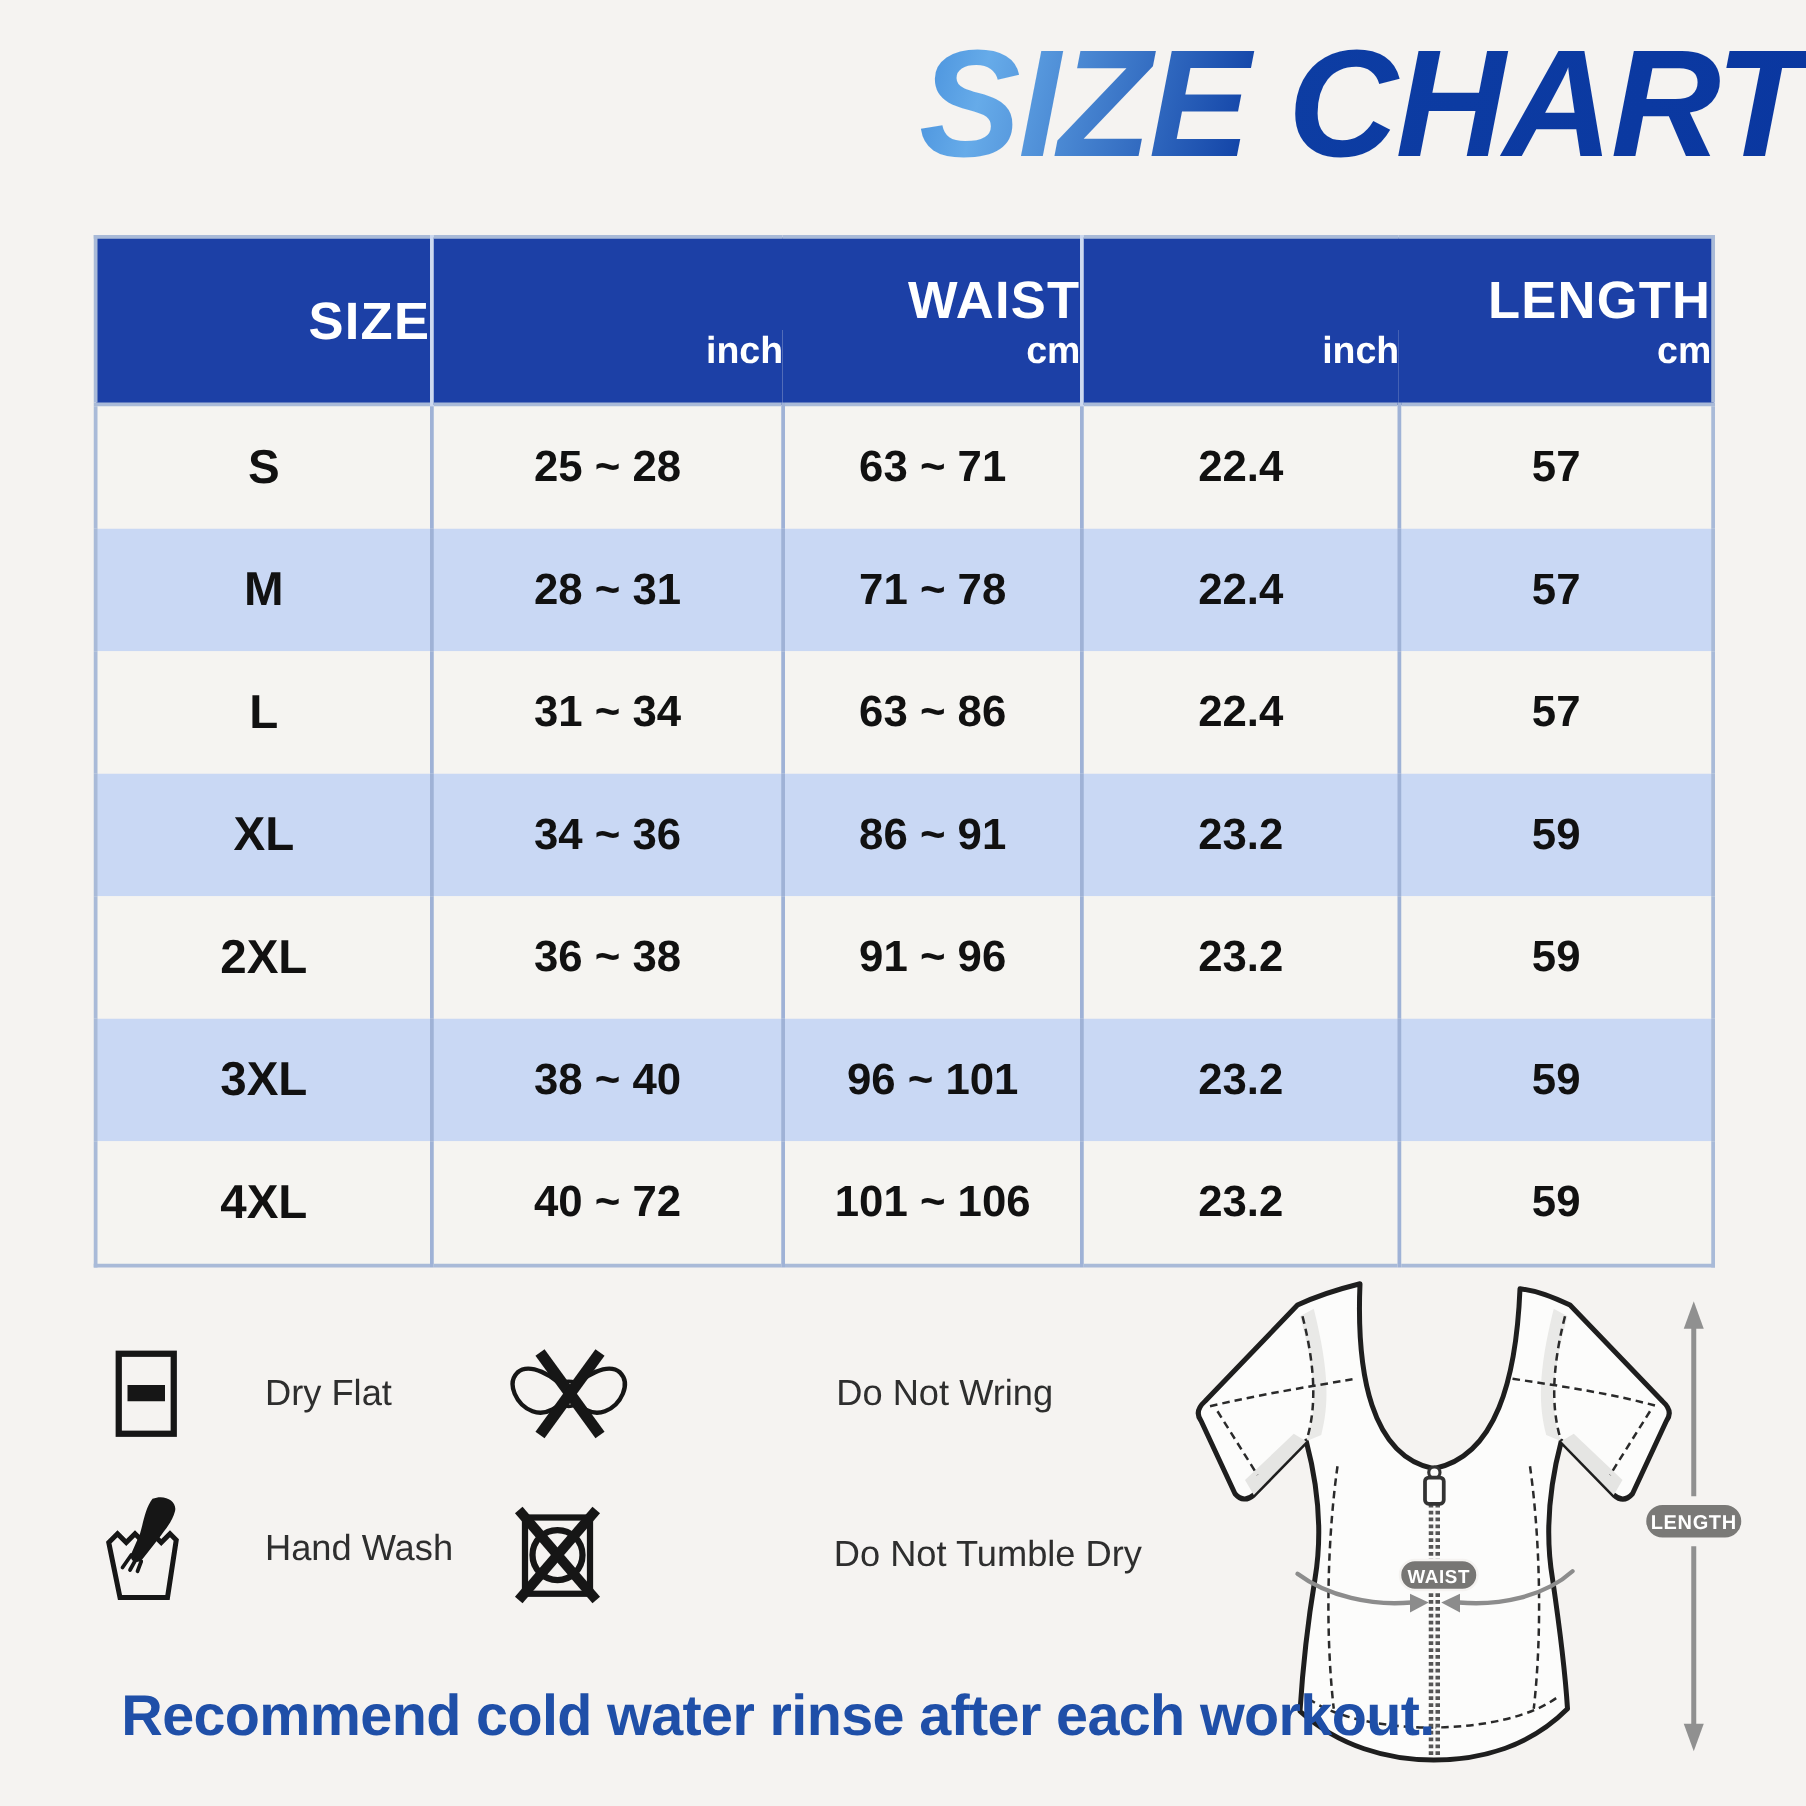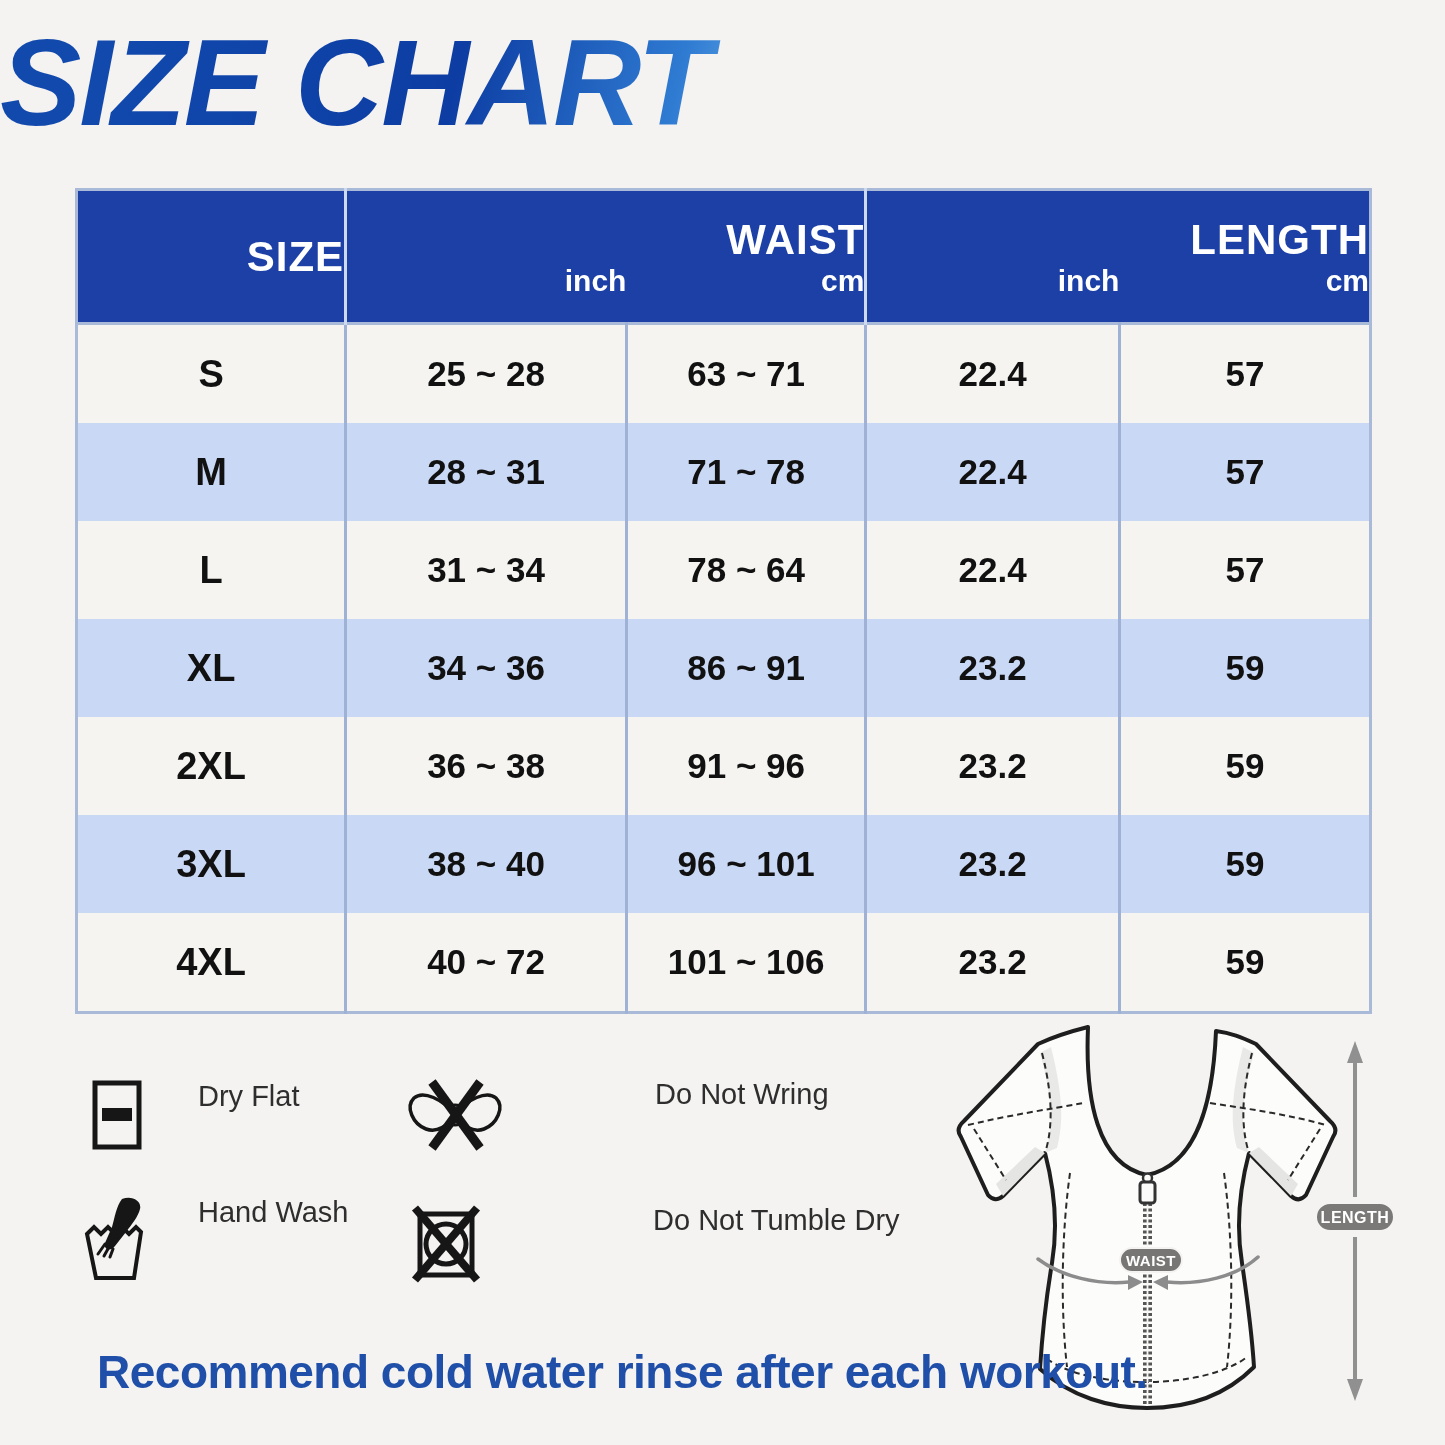"SIZE CHART" .title { text-align: left -> right }
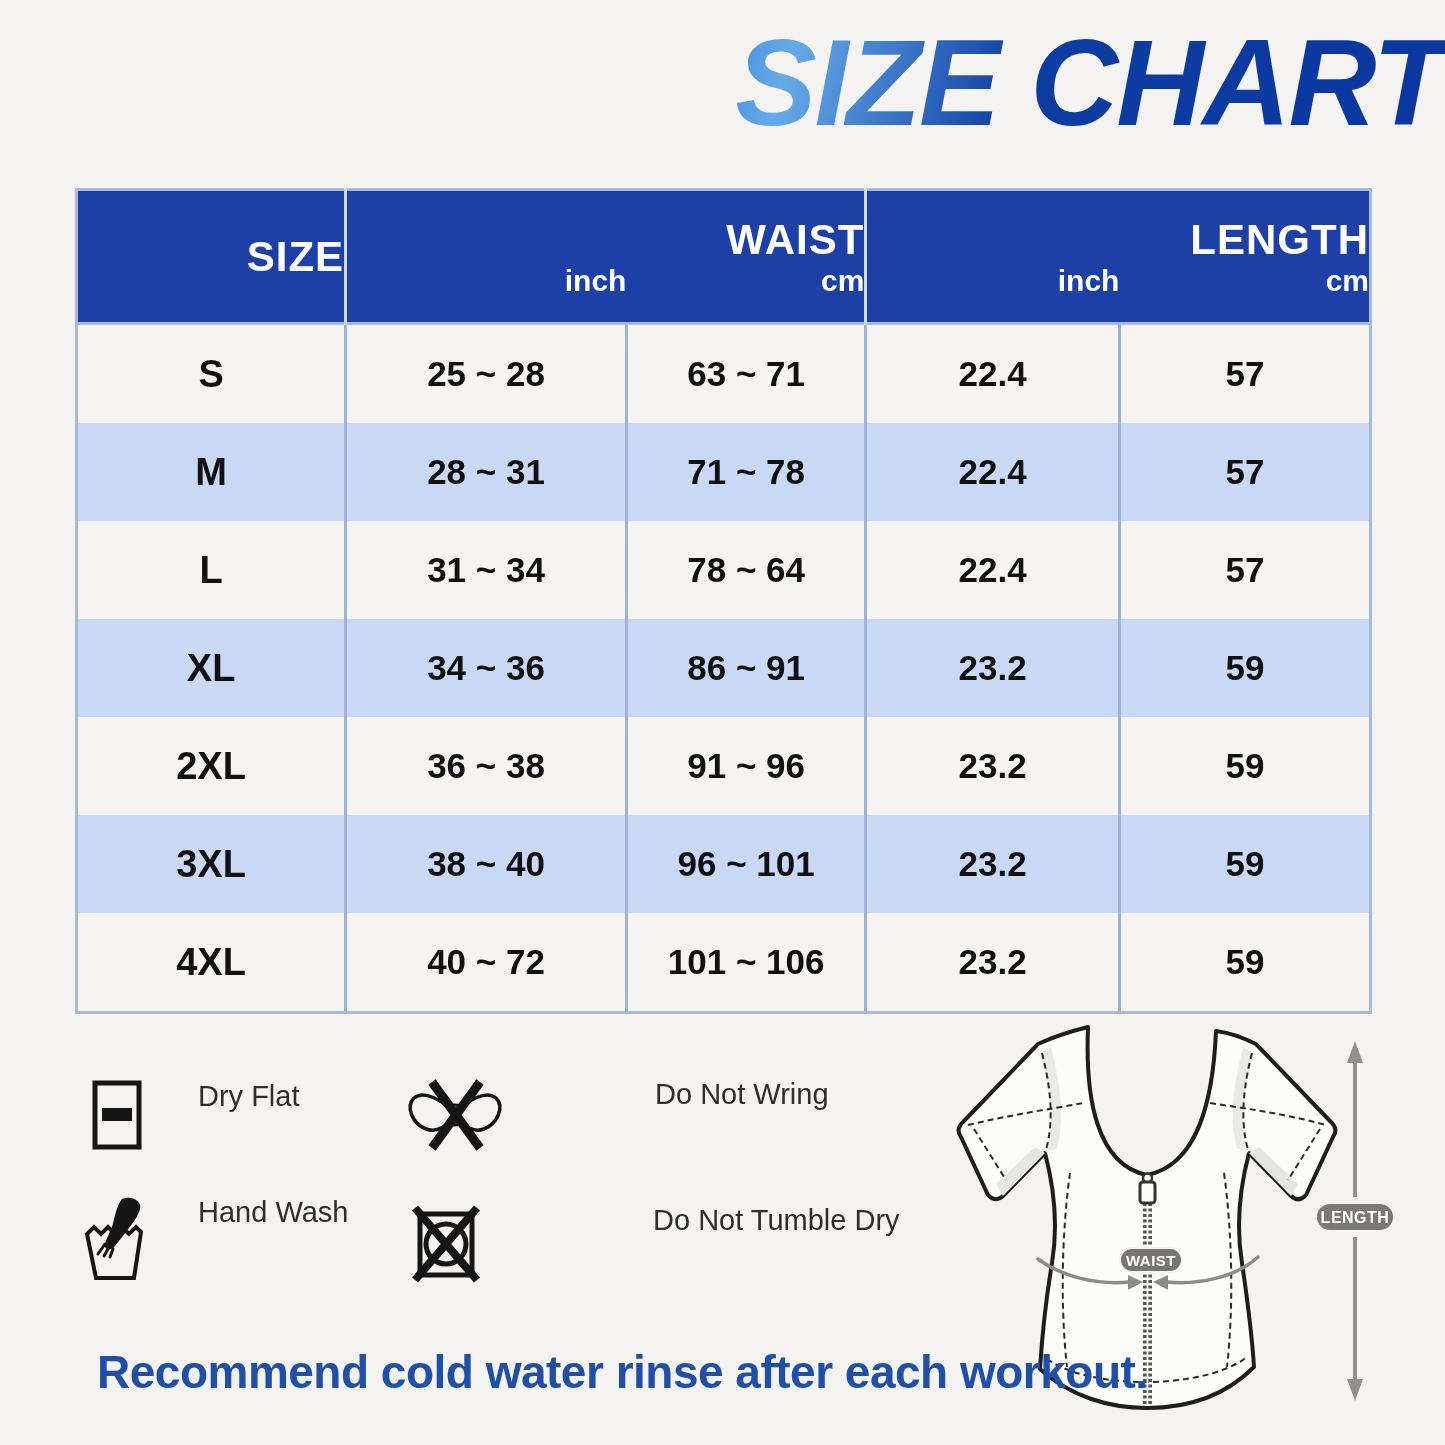"78 ~ 64" td { text: 78 ~ 64 -> 63 ~ 86 }
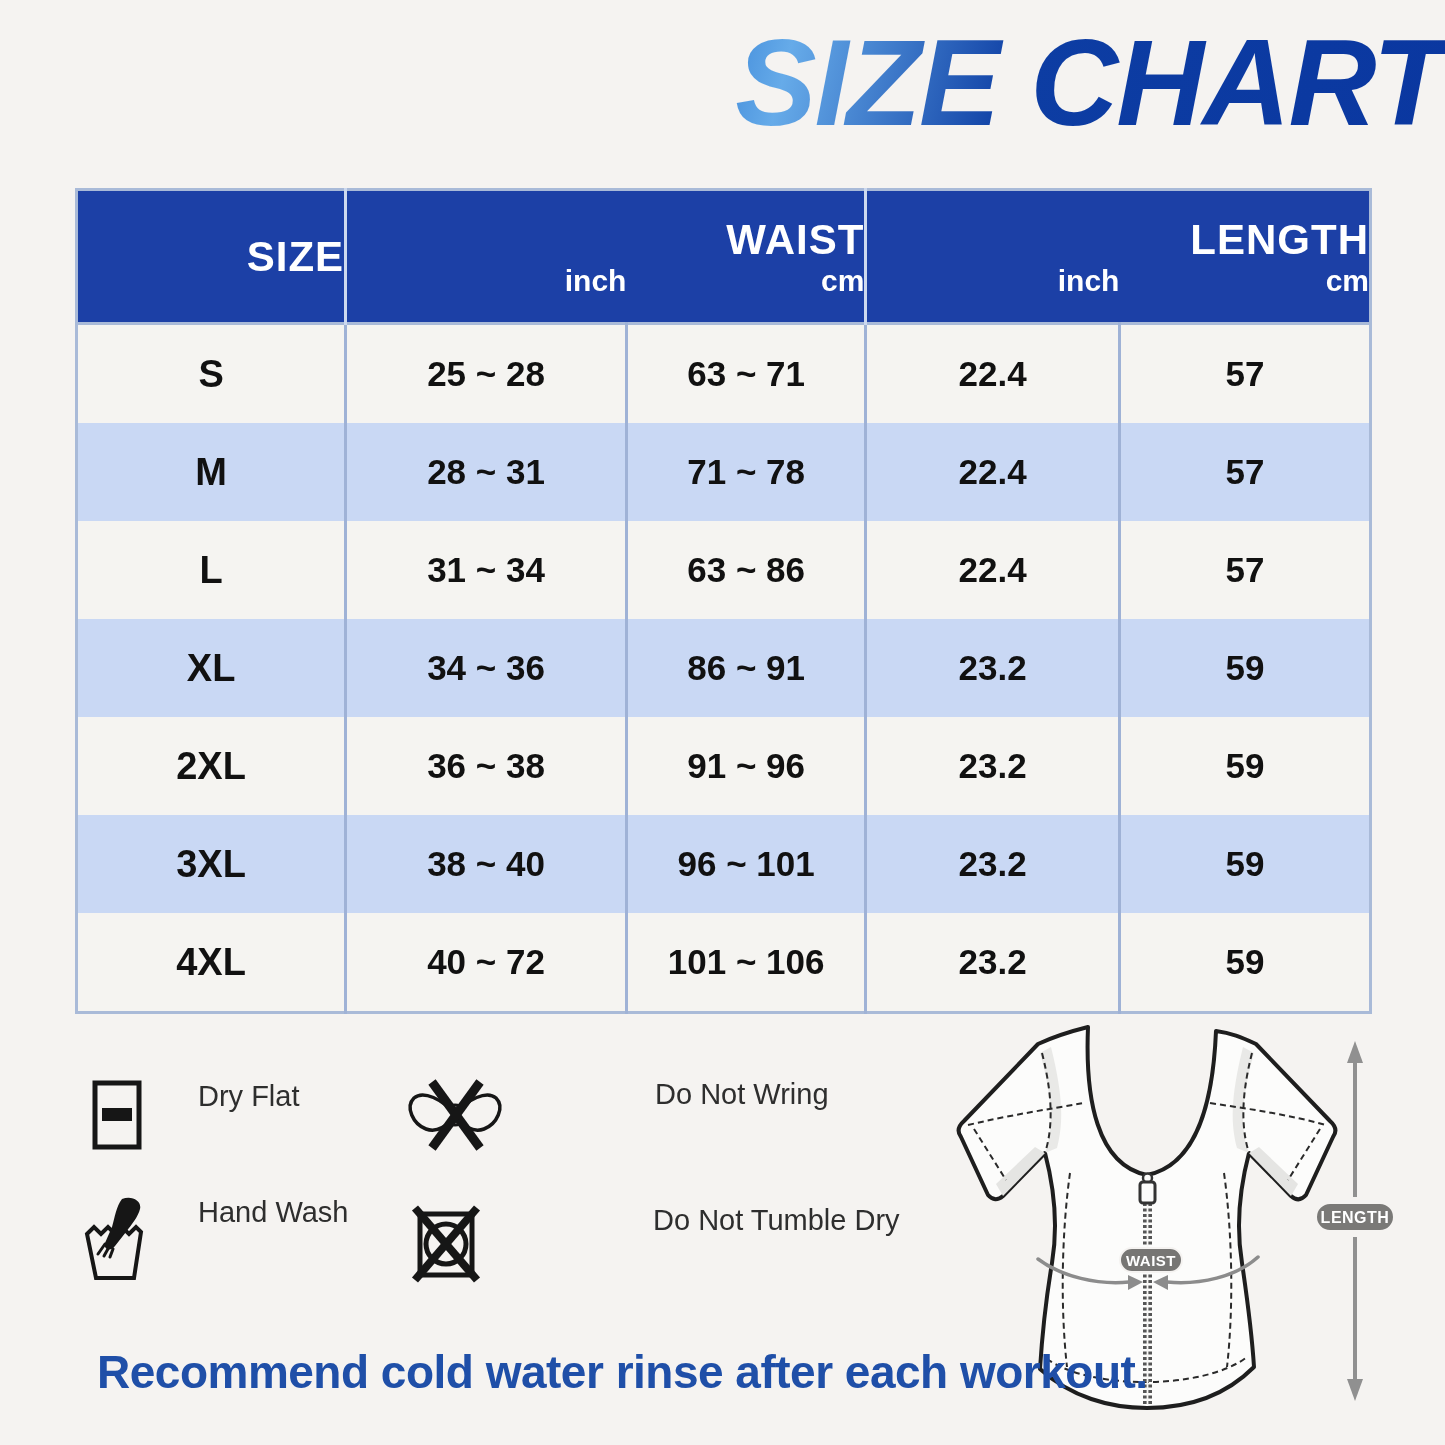"Dry Flat" .care-item { align-items: none -> center; gap: none -> 14px }
